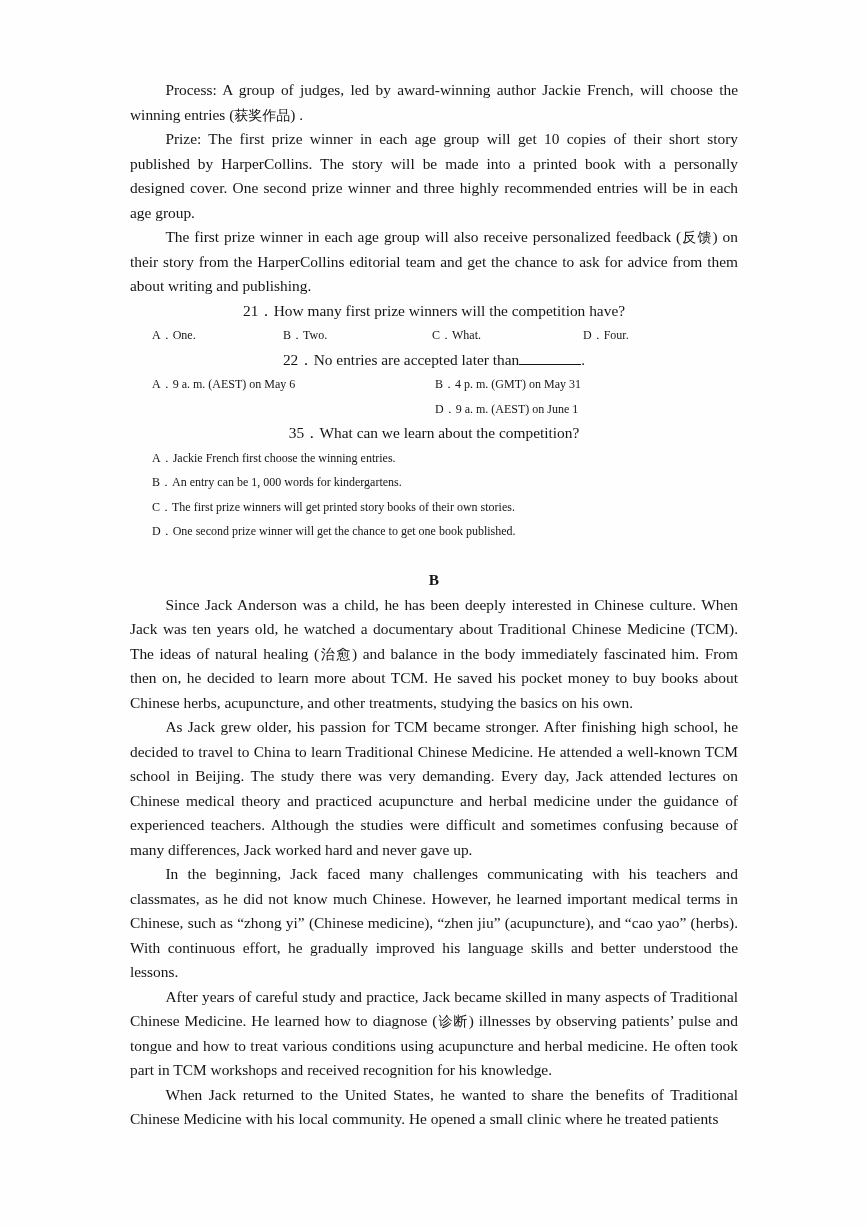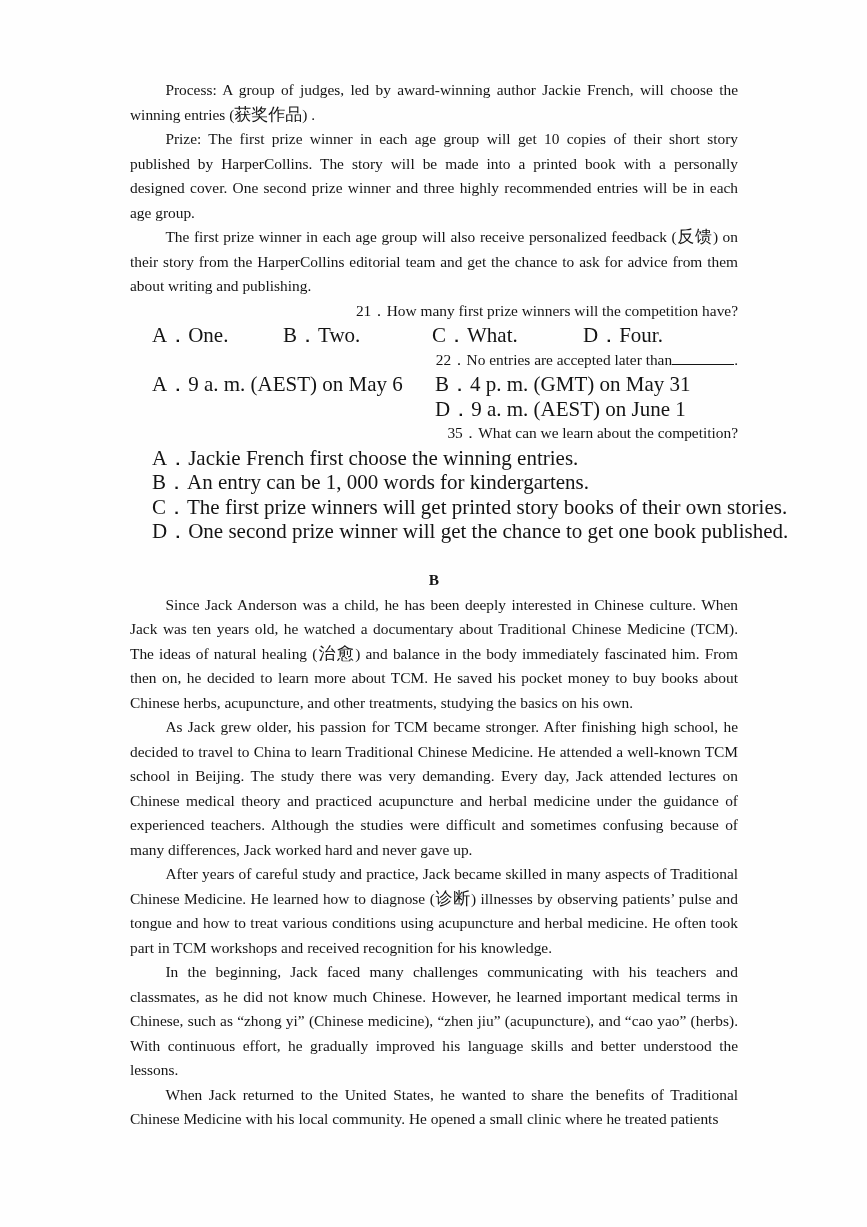"获奖作品" .cjk { font-size: 17px -> 14px }
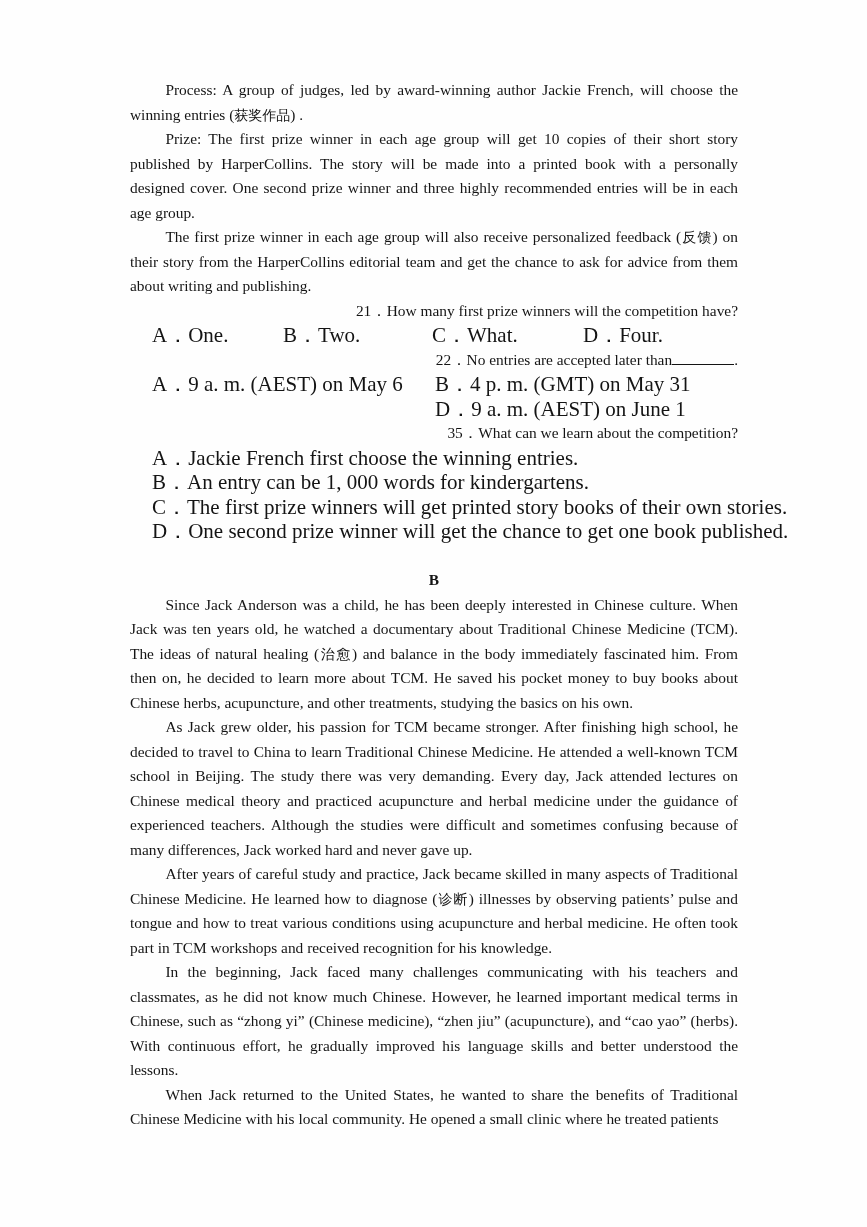"21．How many first prize winners" .q-stem { text-align: right -> center }
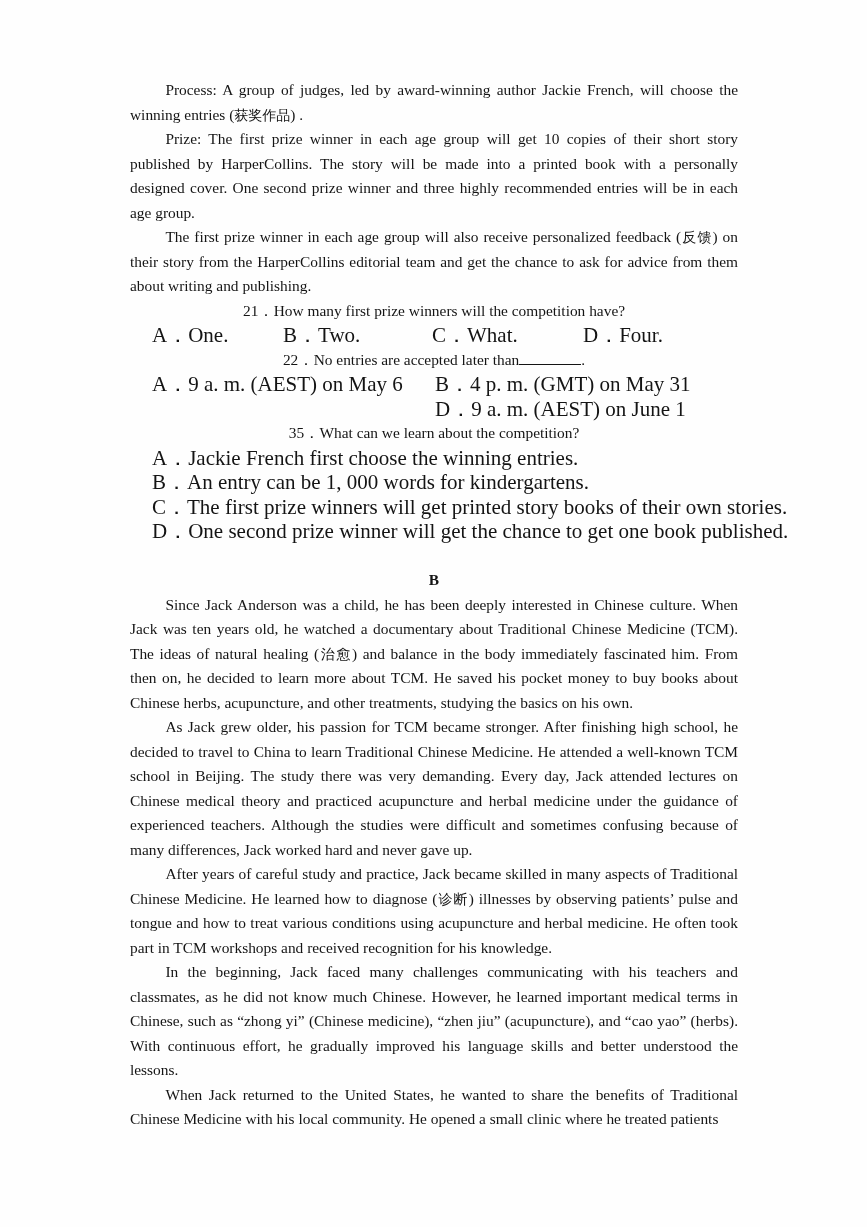"A．One." .opt-row { font-size: 21px -> 12px }
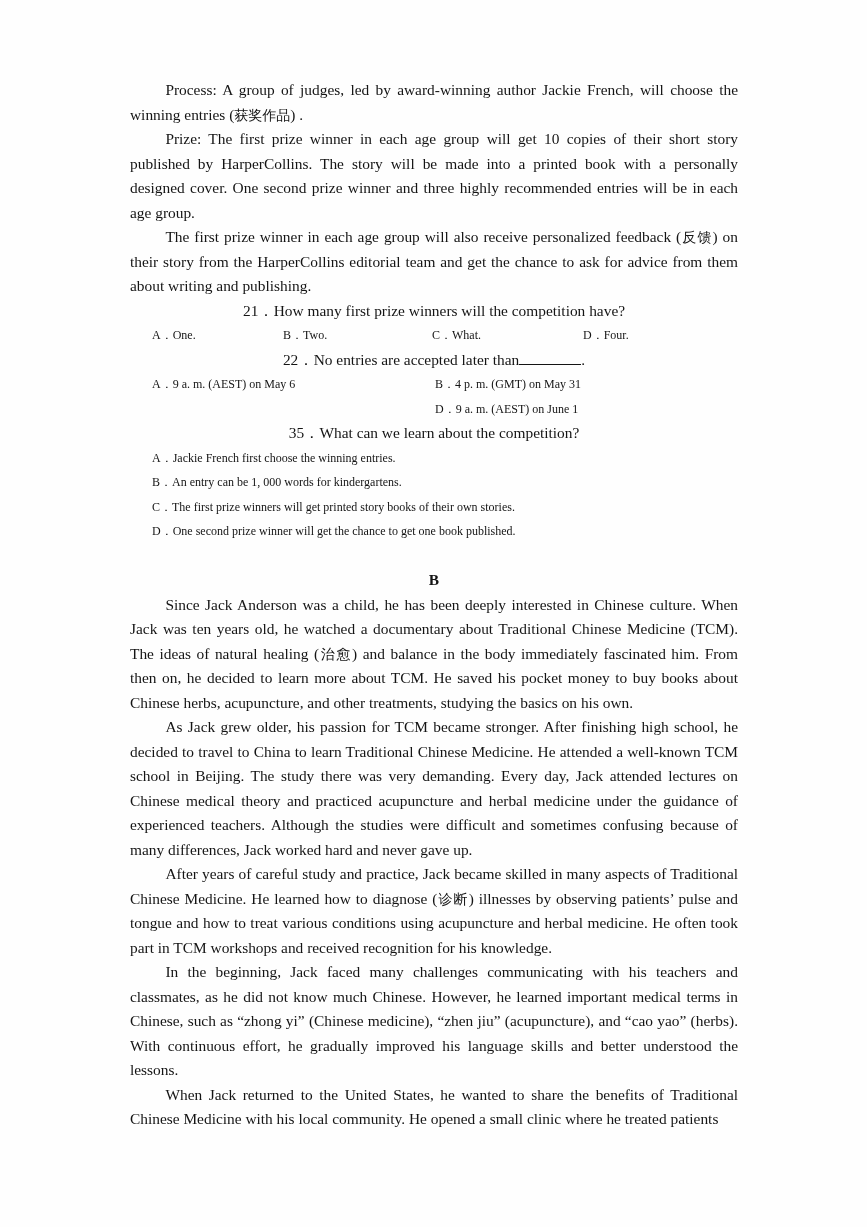"After years of careful study" p.para { order: before "In the beginning, Jack faced" -> after "In the beginning, Jack faced" }
